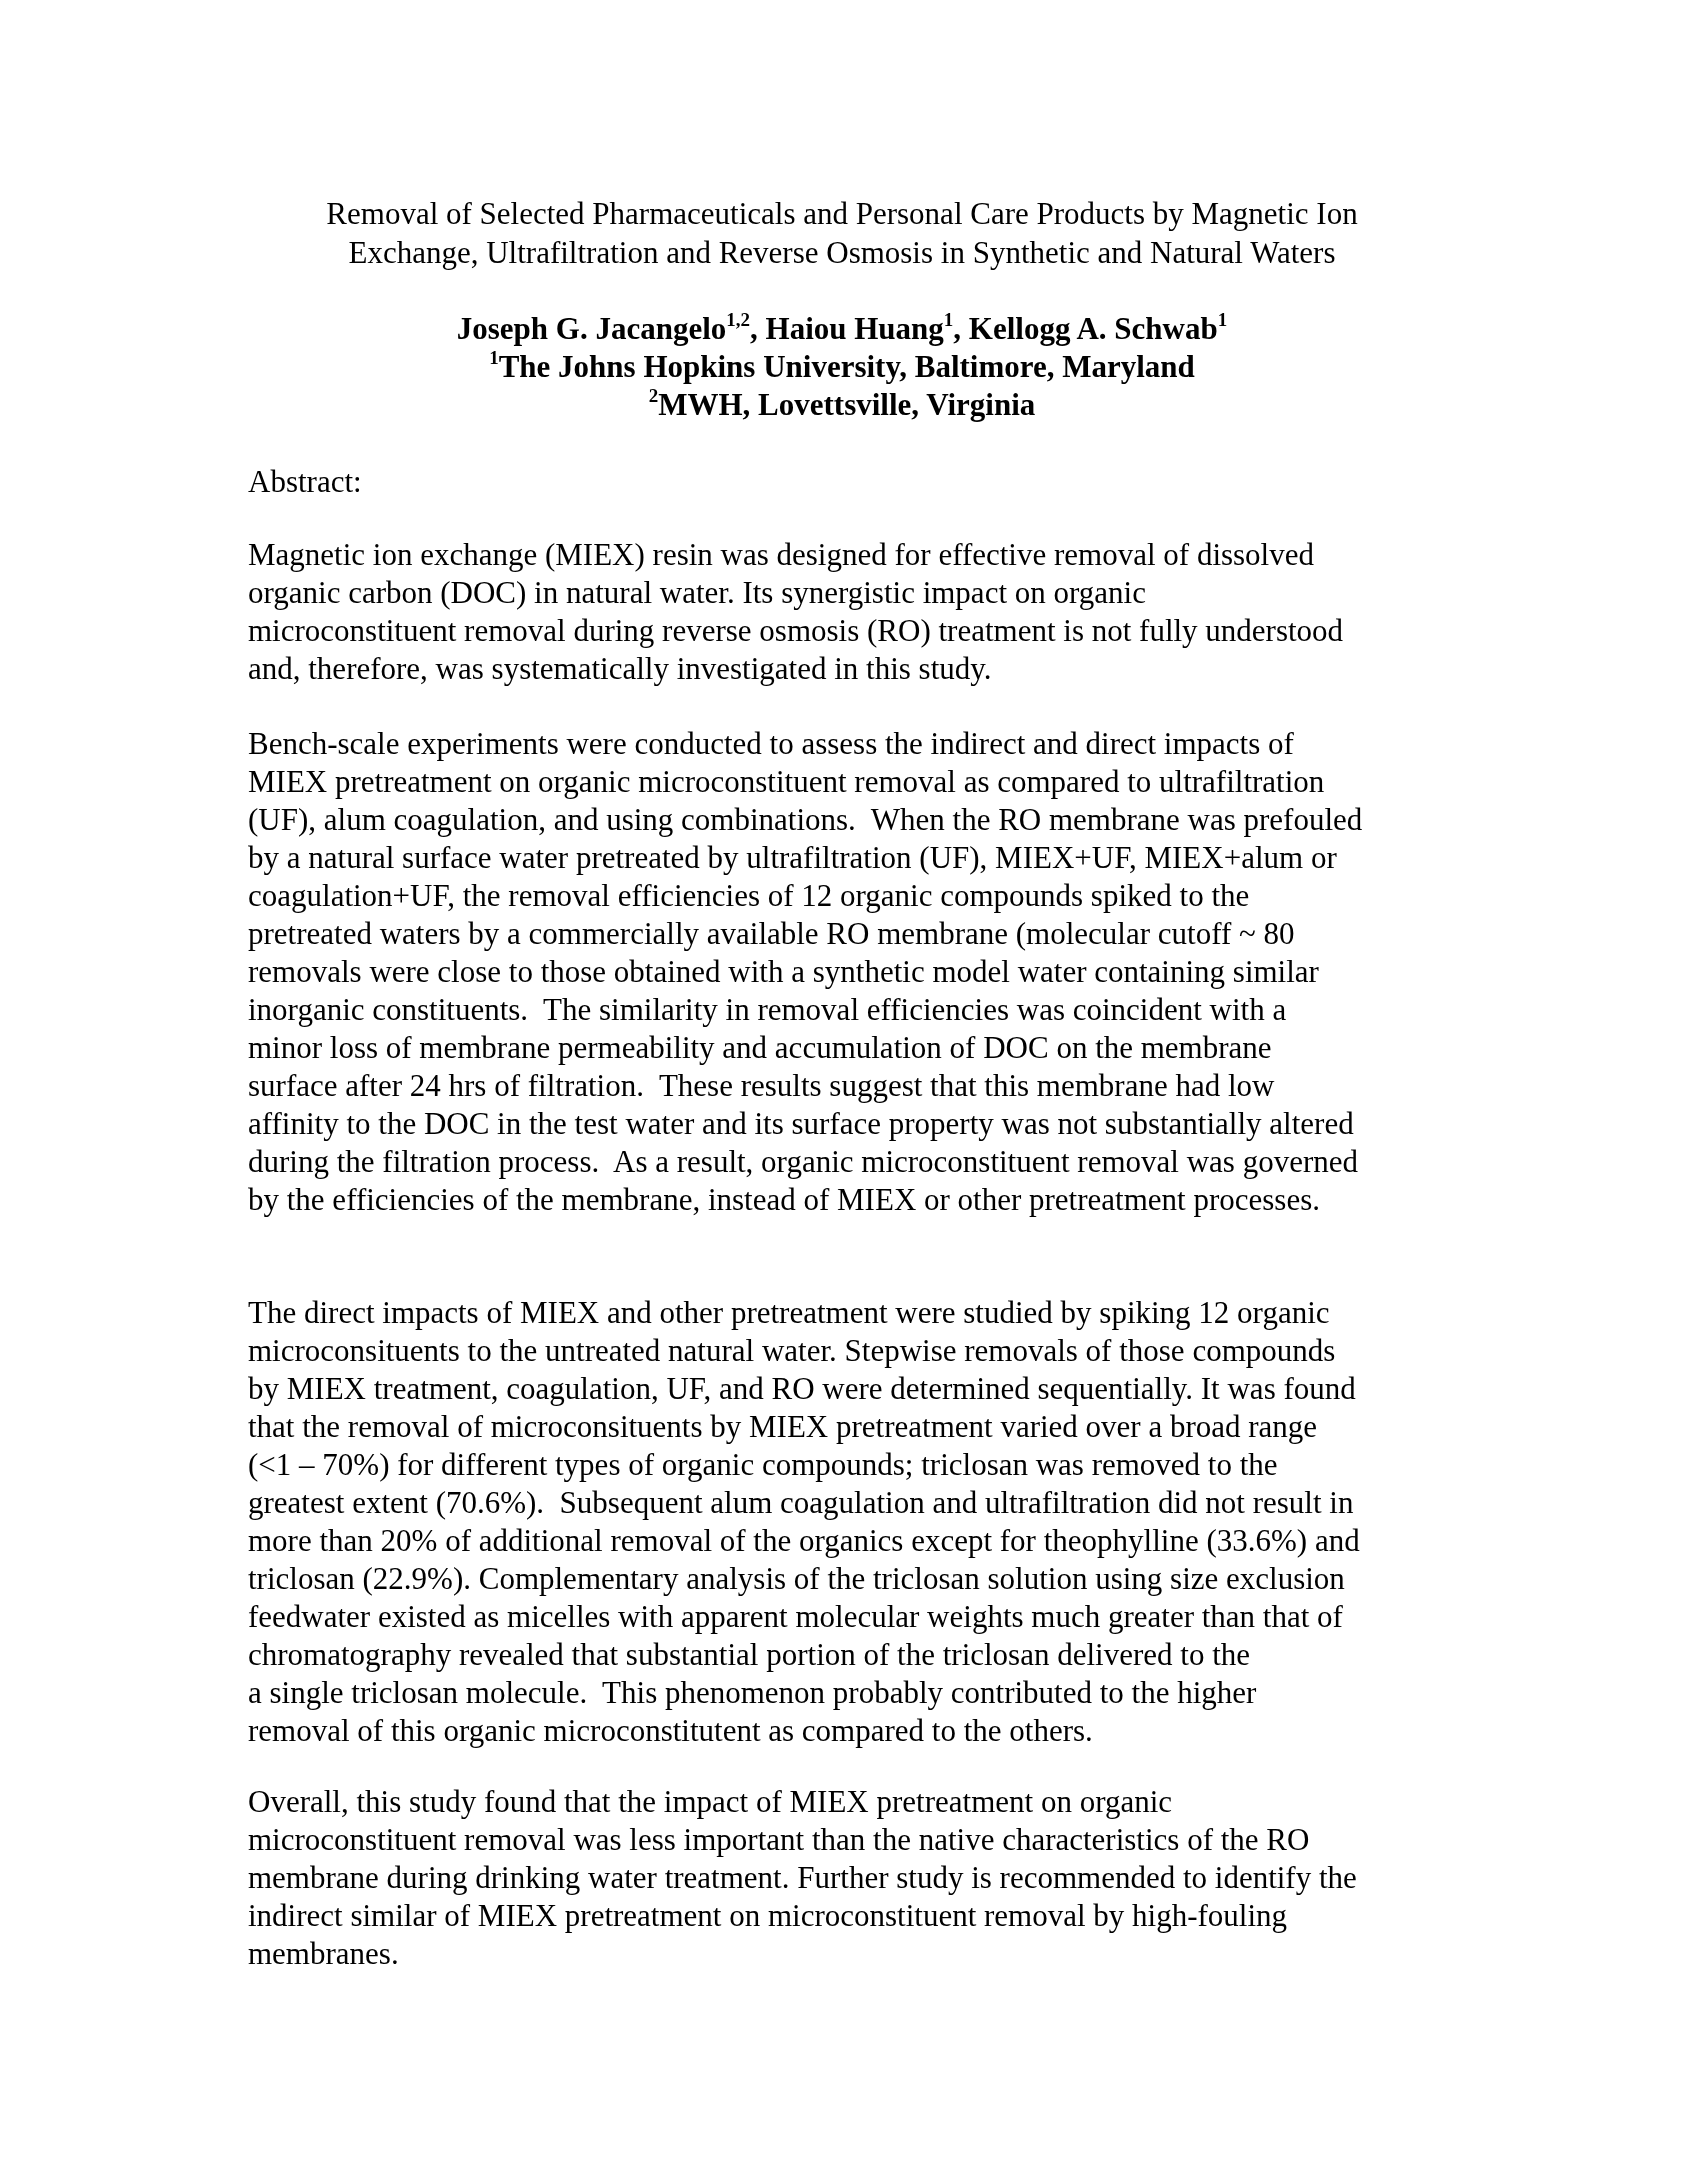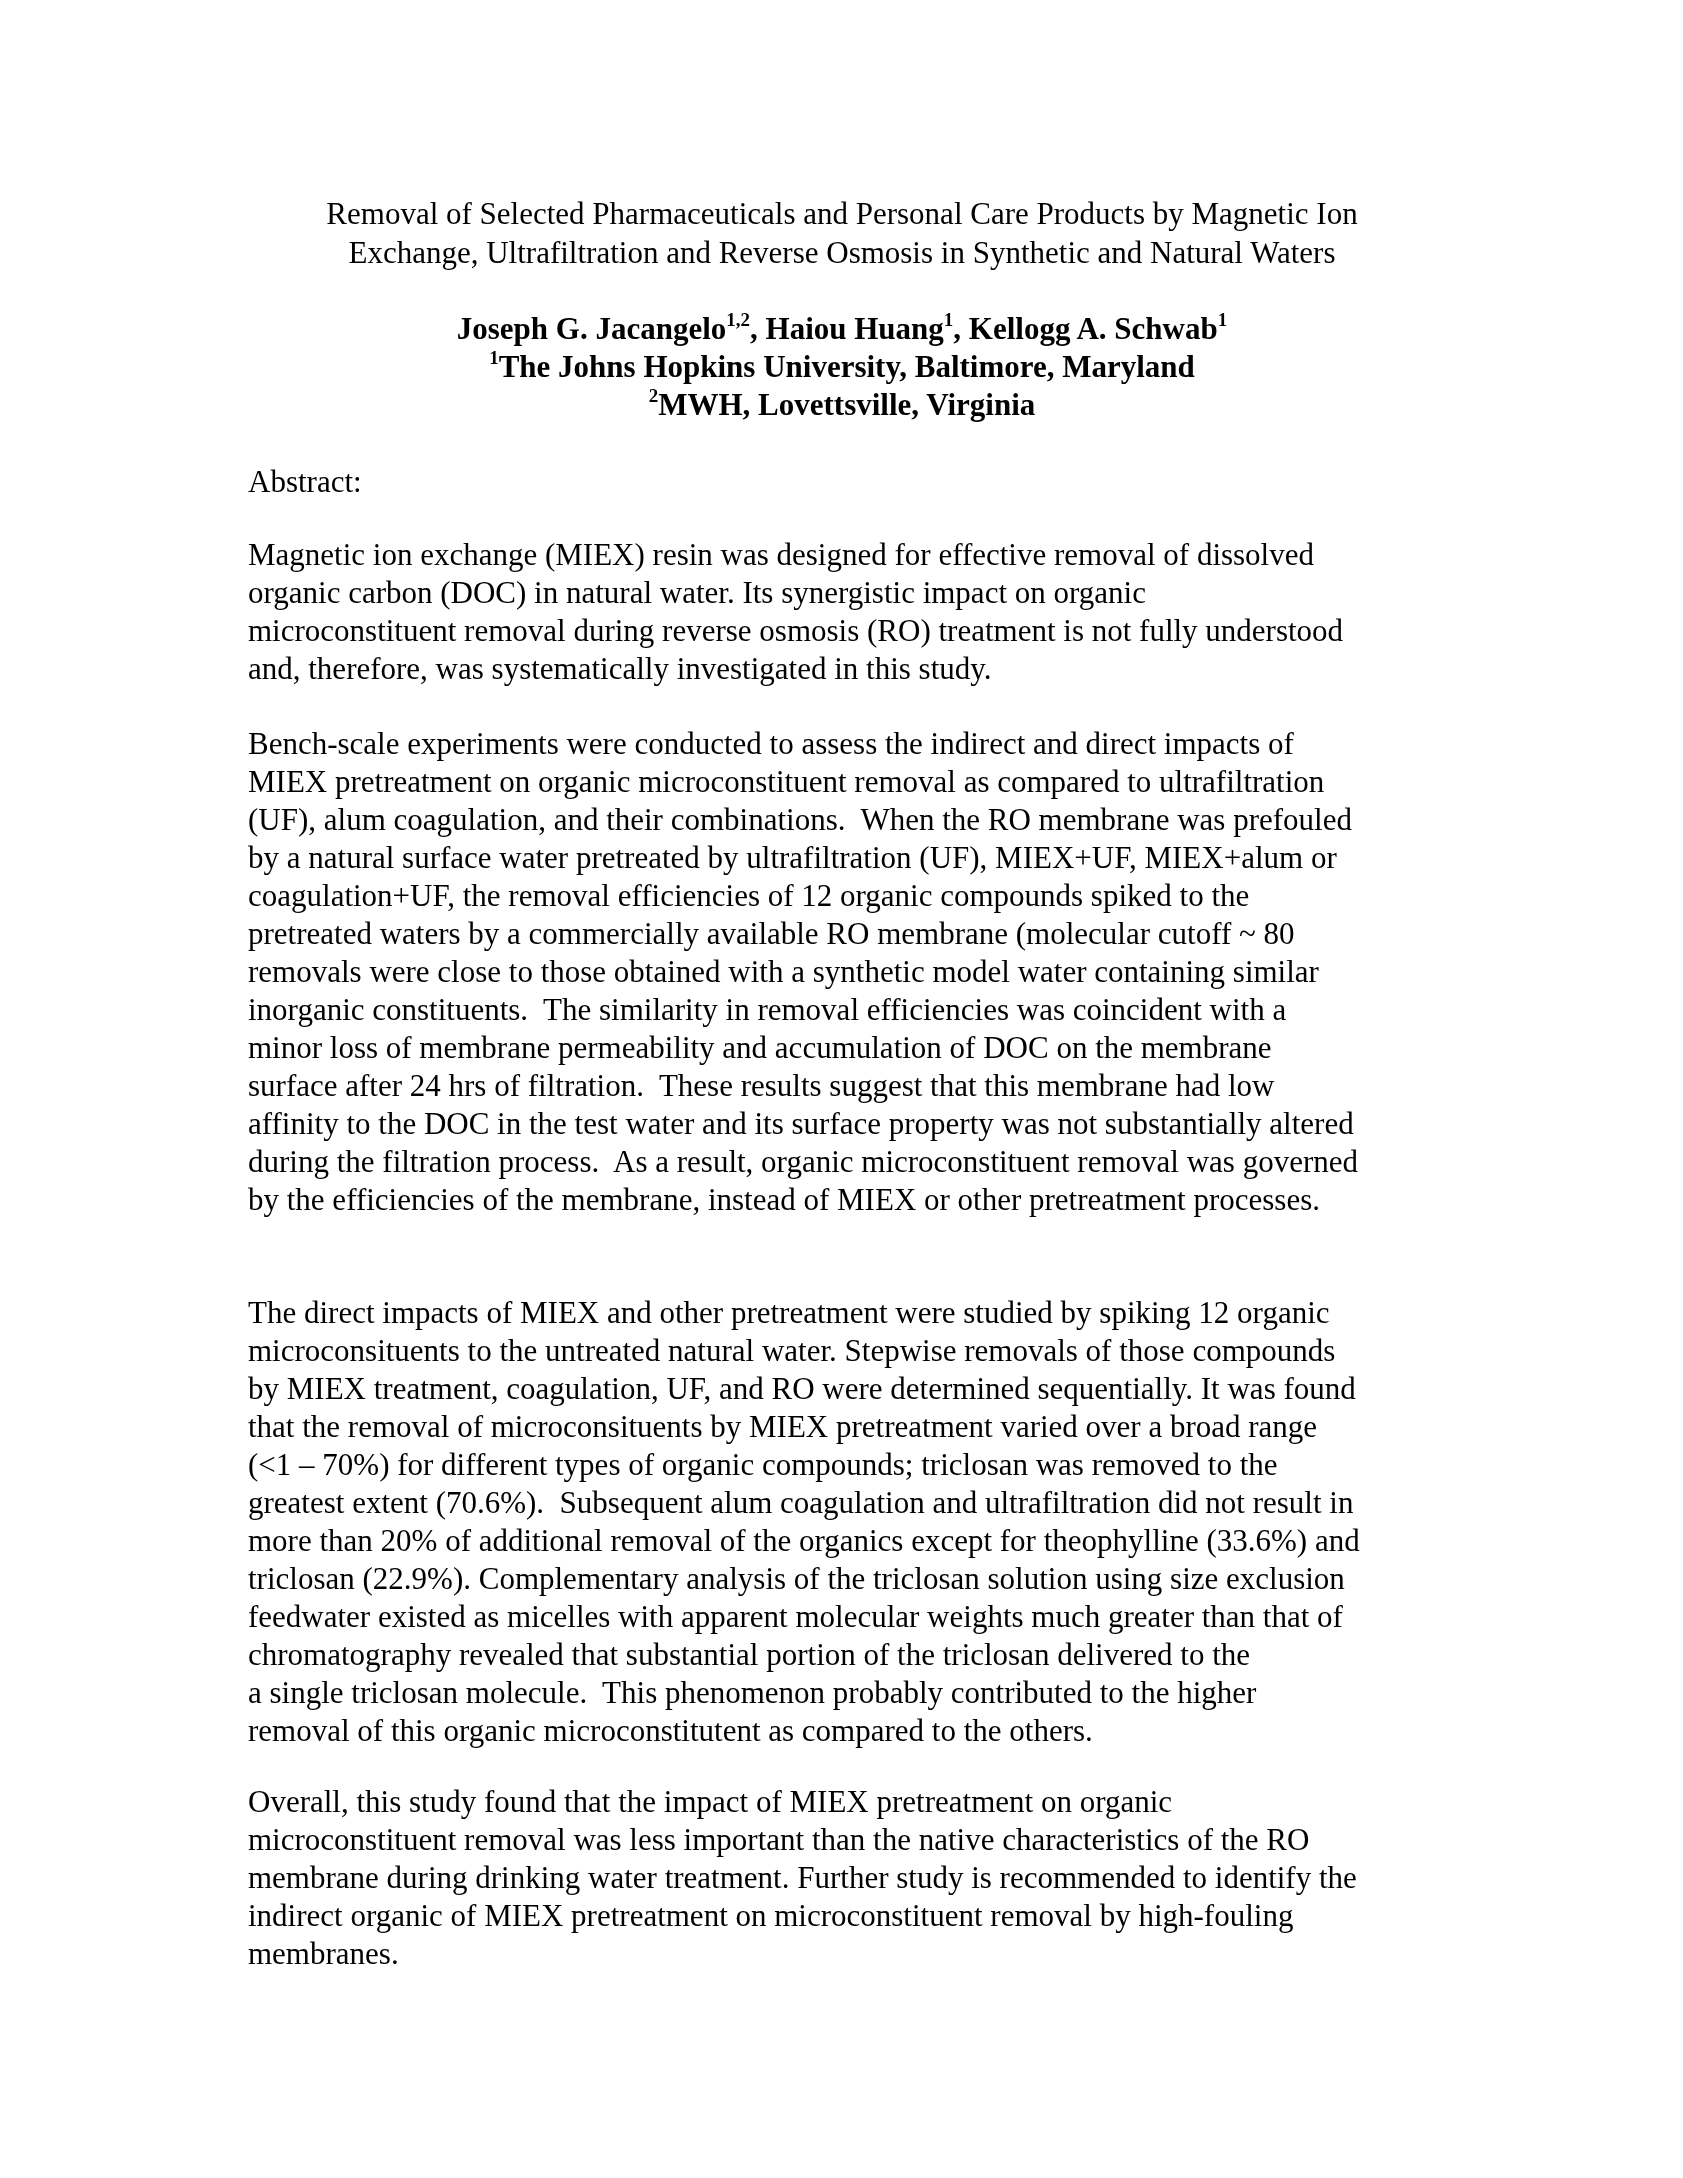"(UF), alum coagulation, and their" span.line { text: their -> using }
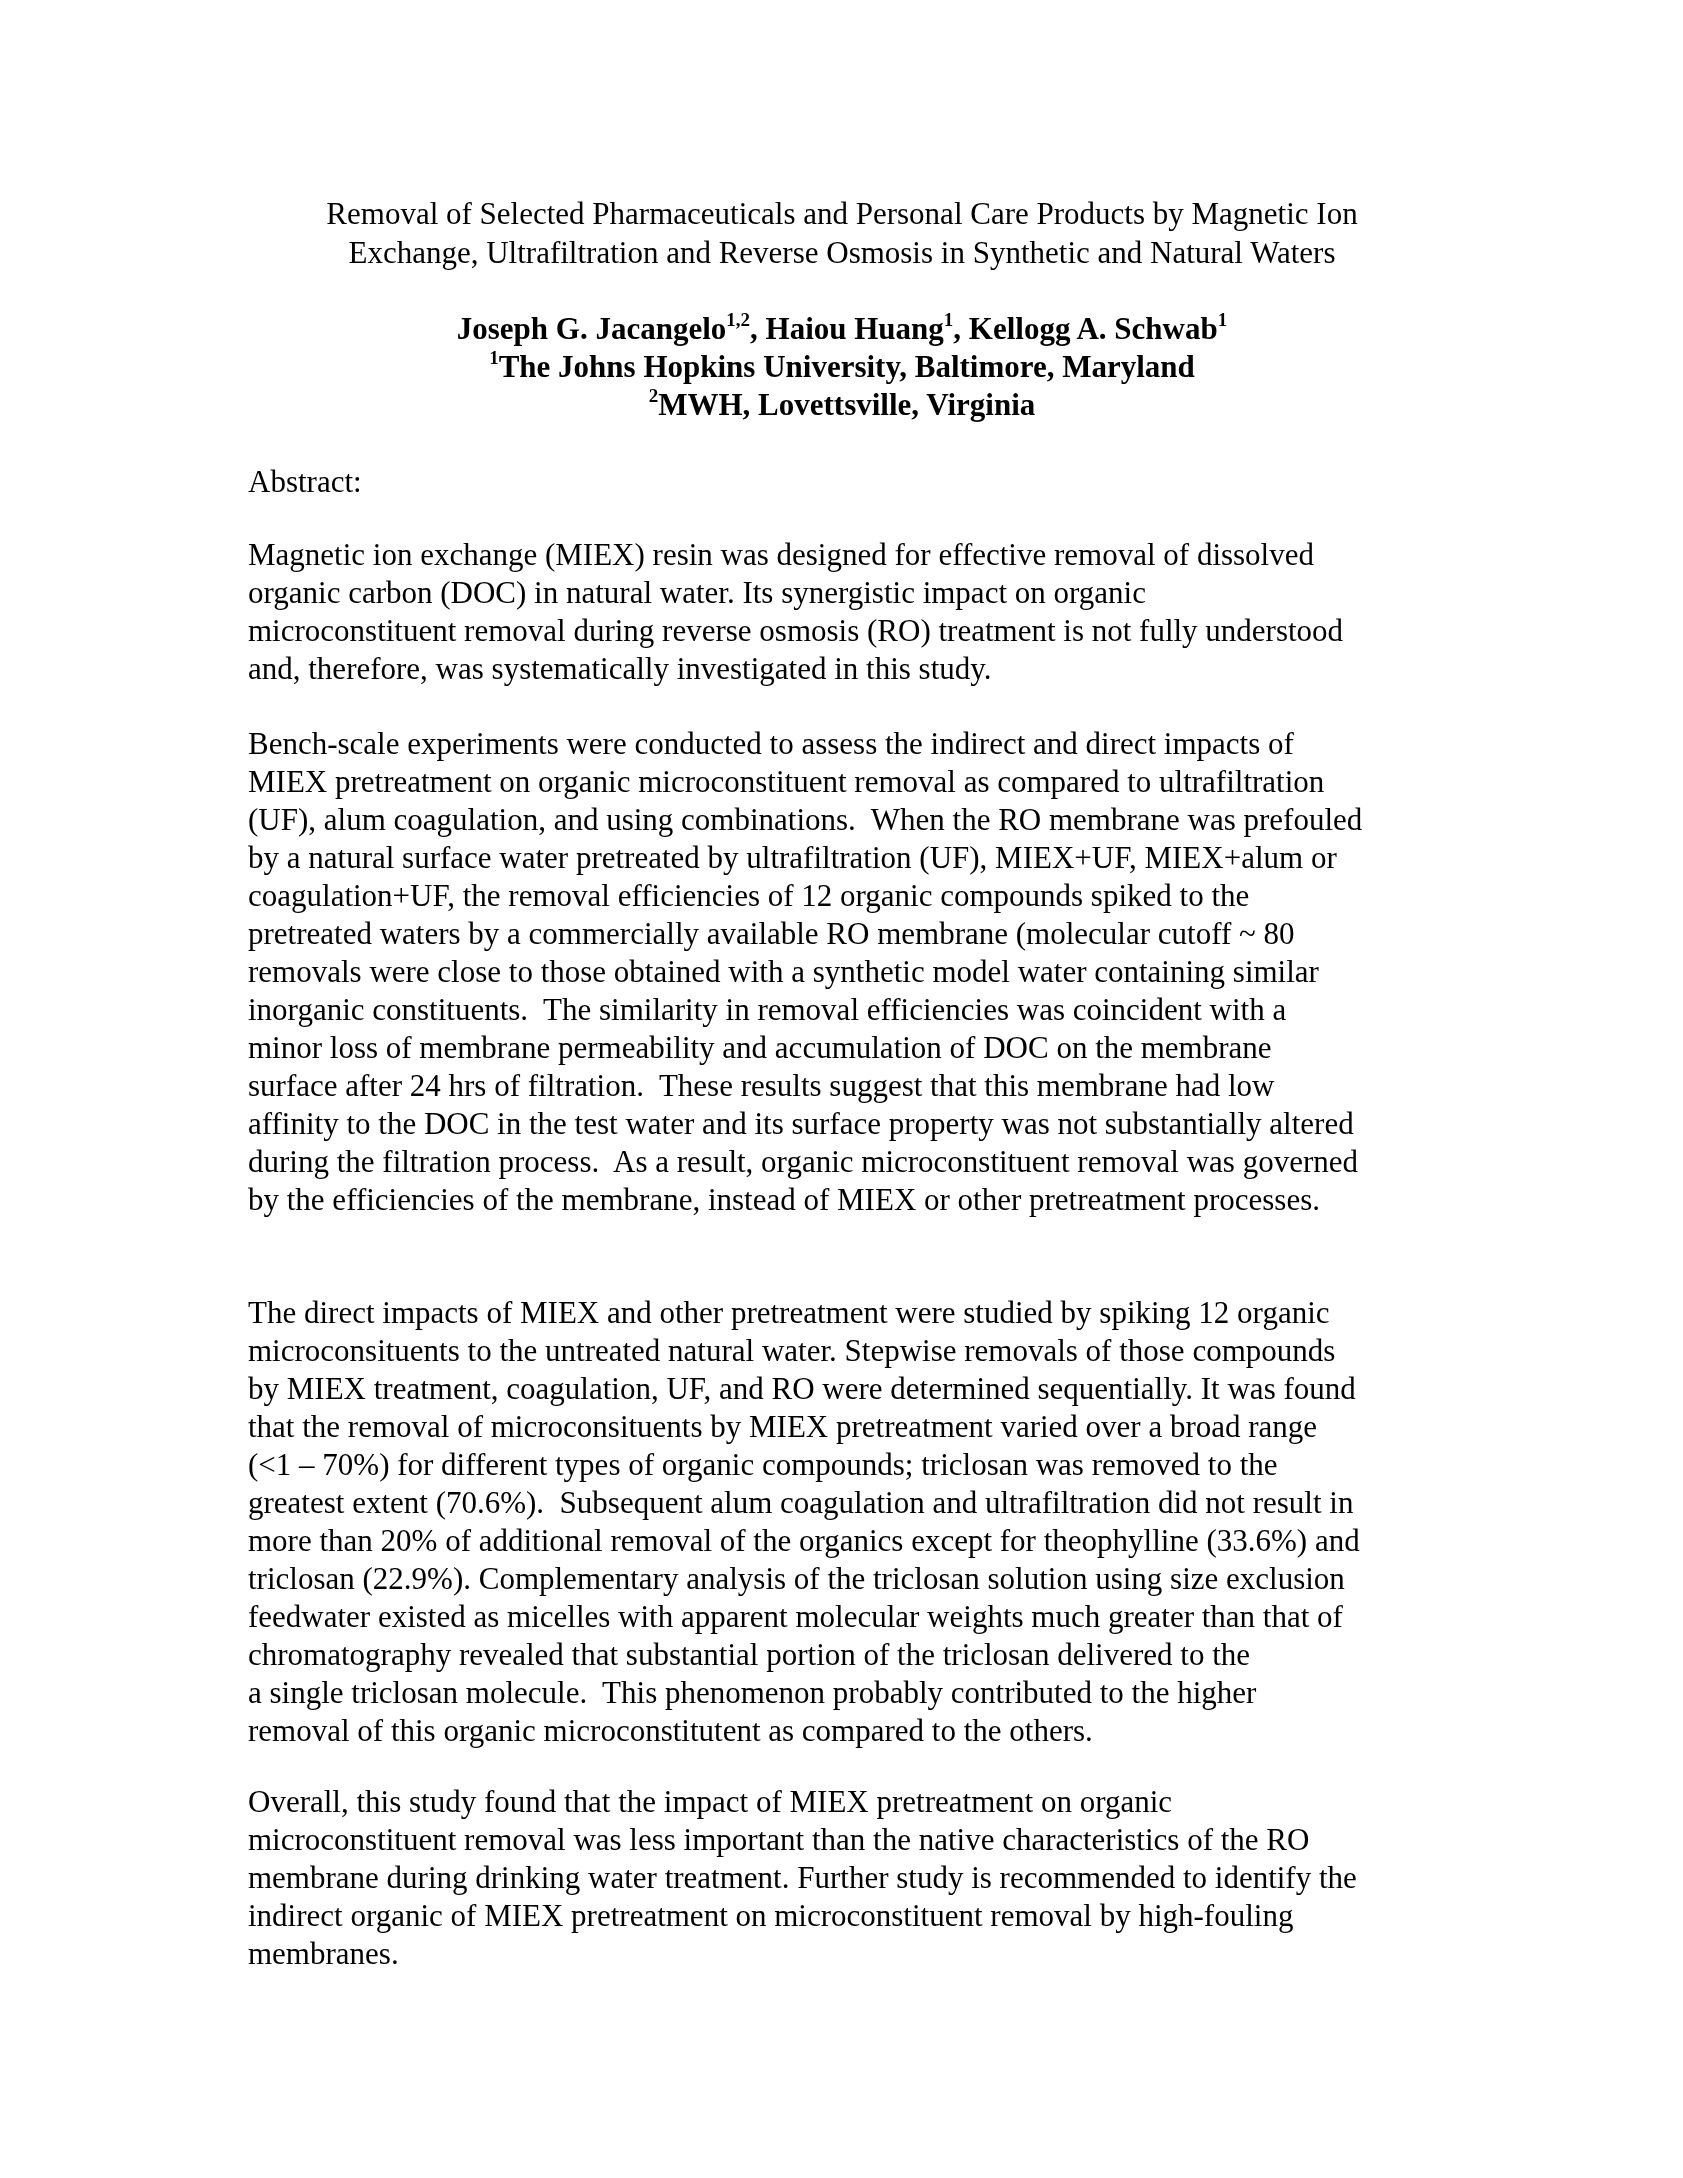"indirect organic of MIEX pretreatment" span.line { text: organic -> similar }
